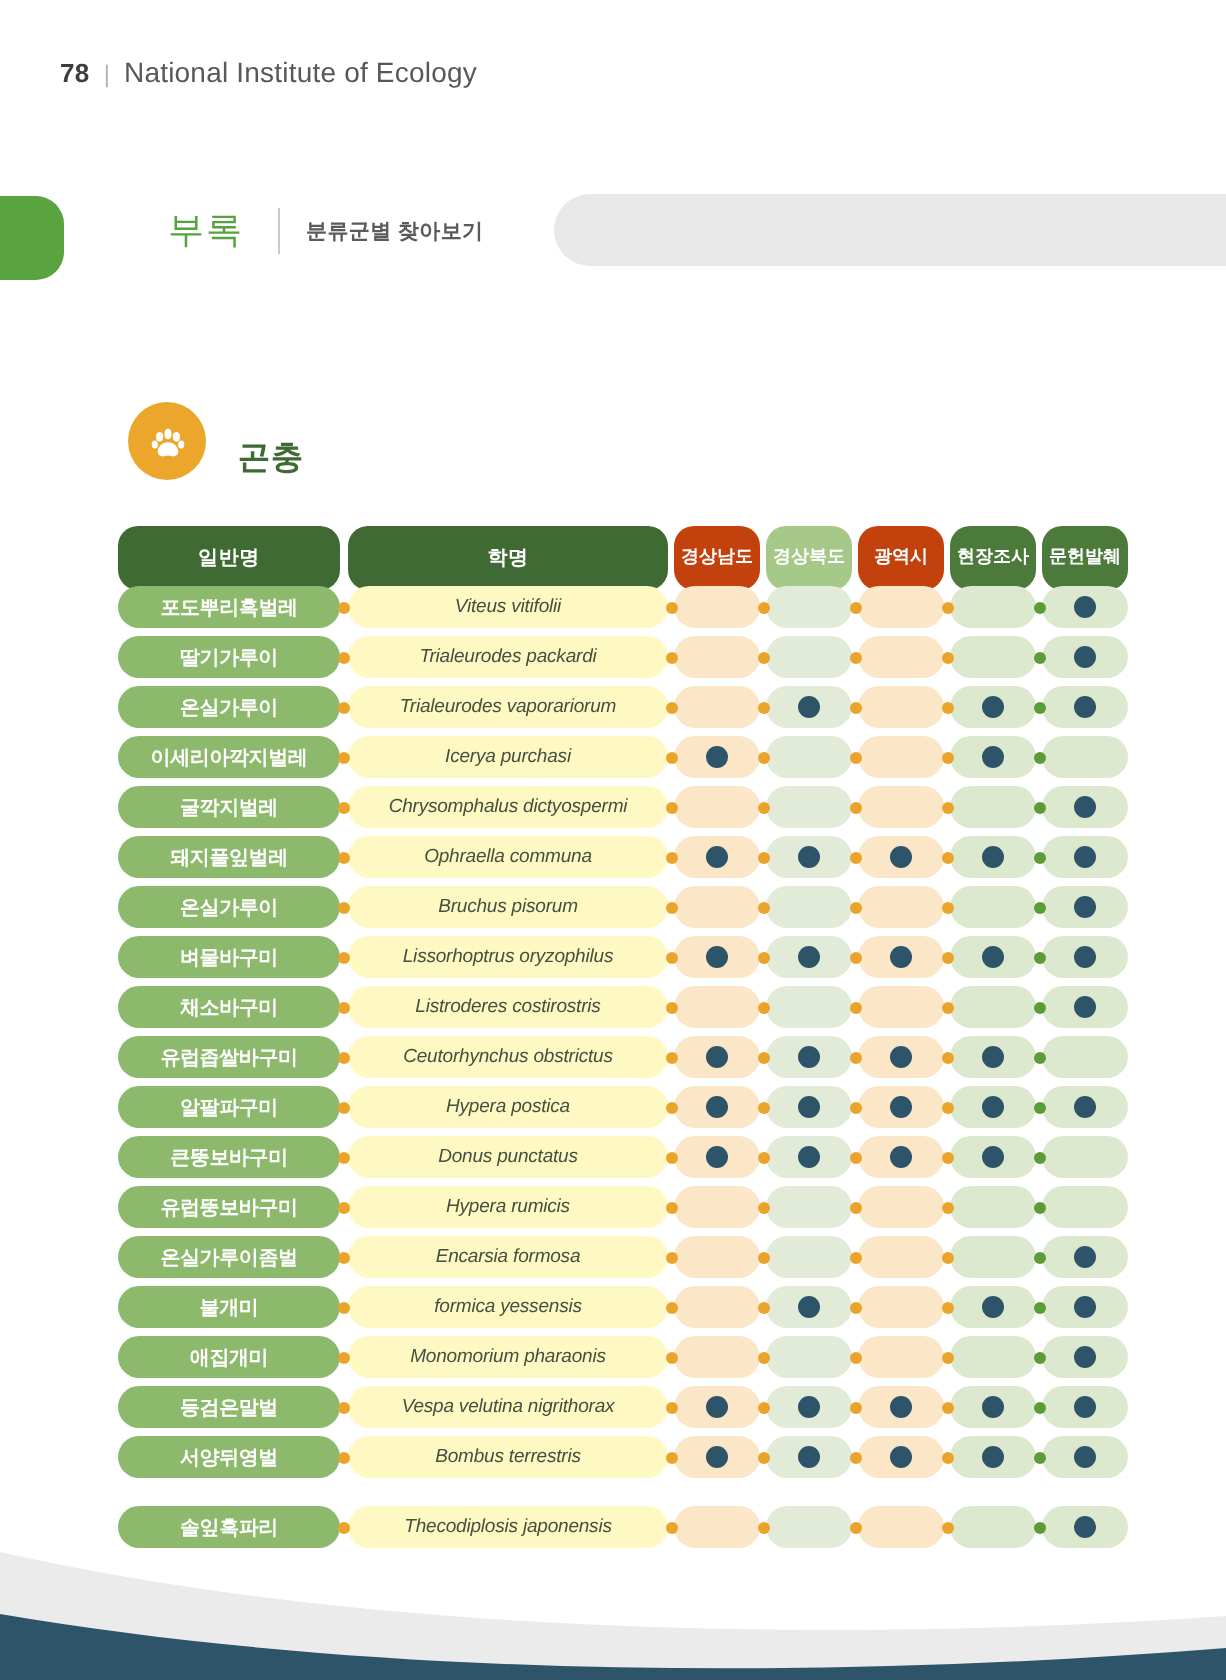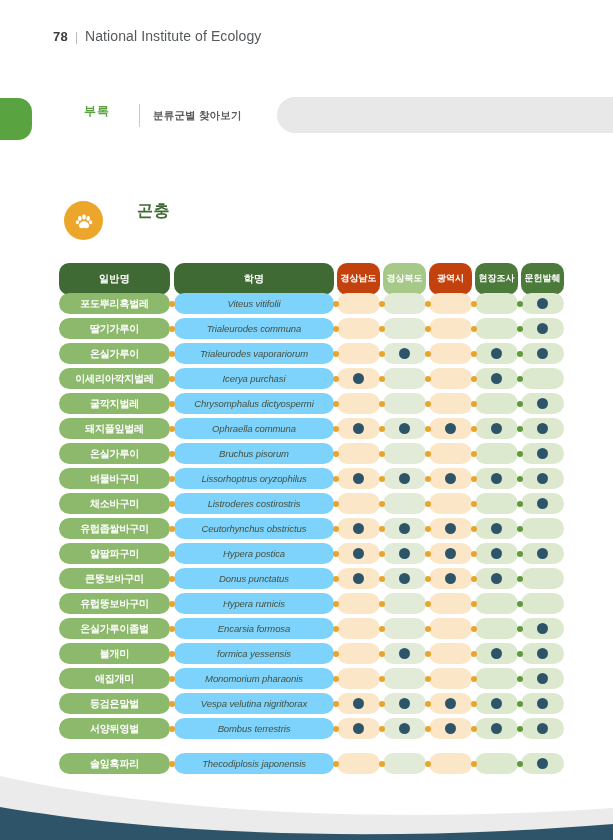"78" .running-head .page-num { margin-left: 23px -> none }
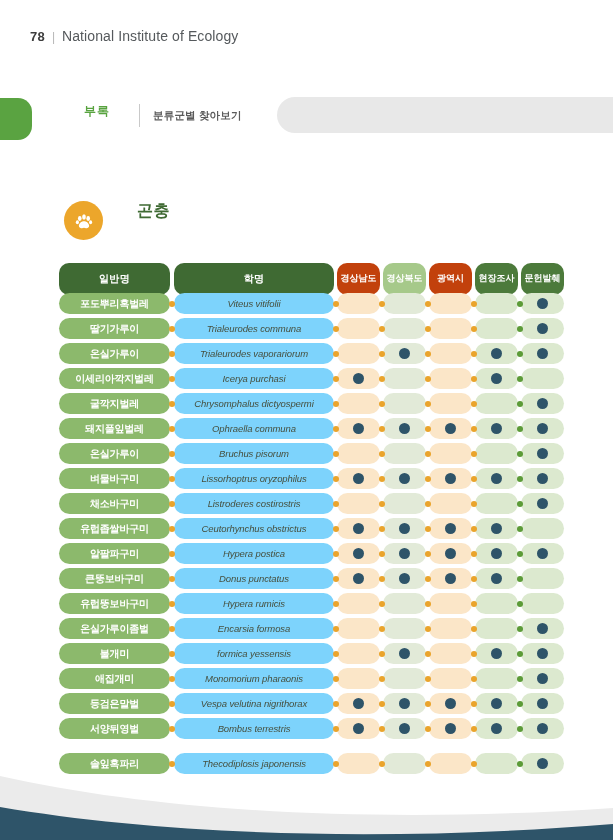"부록" .appendix-title { font-size: 12px -> 18px; font-weight: bold -> normal }
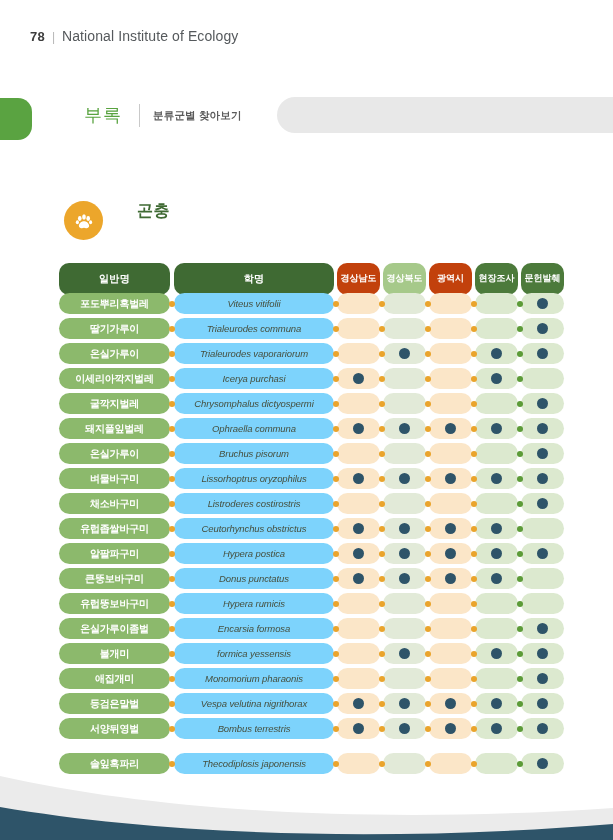"곤충" .group-head { align-items: flex-start -> flex-end; gap: 34px -> 16px }
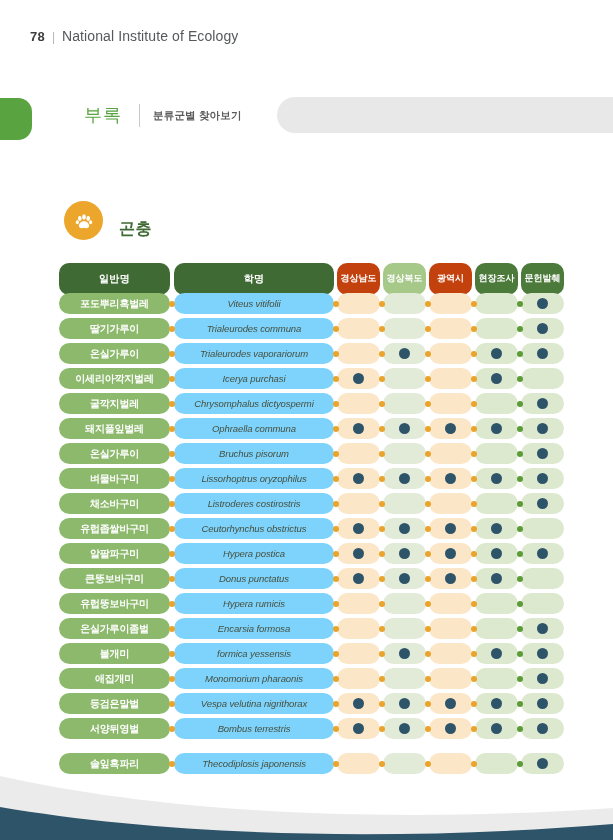"Viteus vitifolii" .p-sci { background: #7dd3fc -> #fef9c3 }
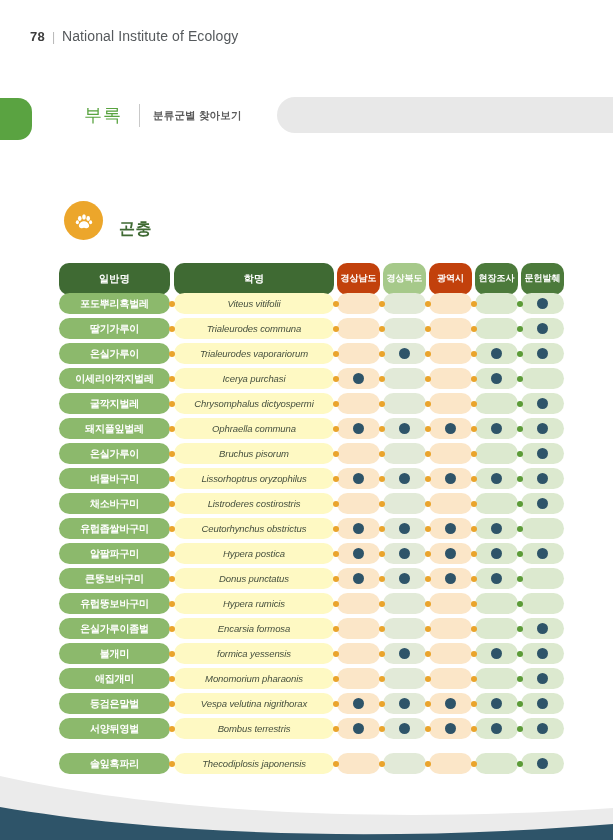"Trialeurodes communa" div.pill { text: communa -> packardi }
